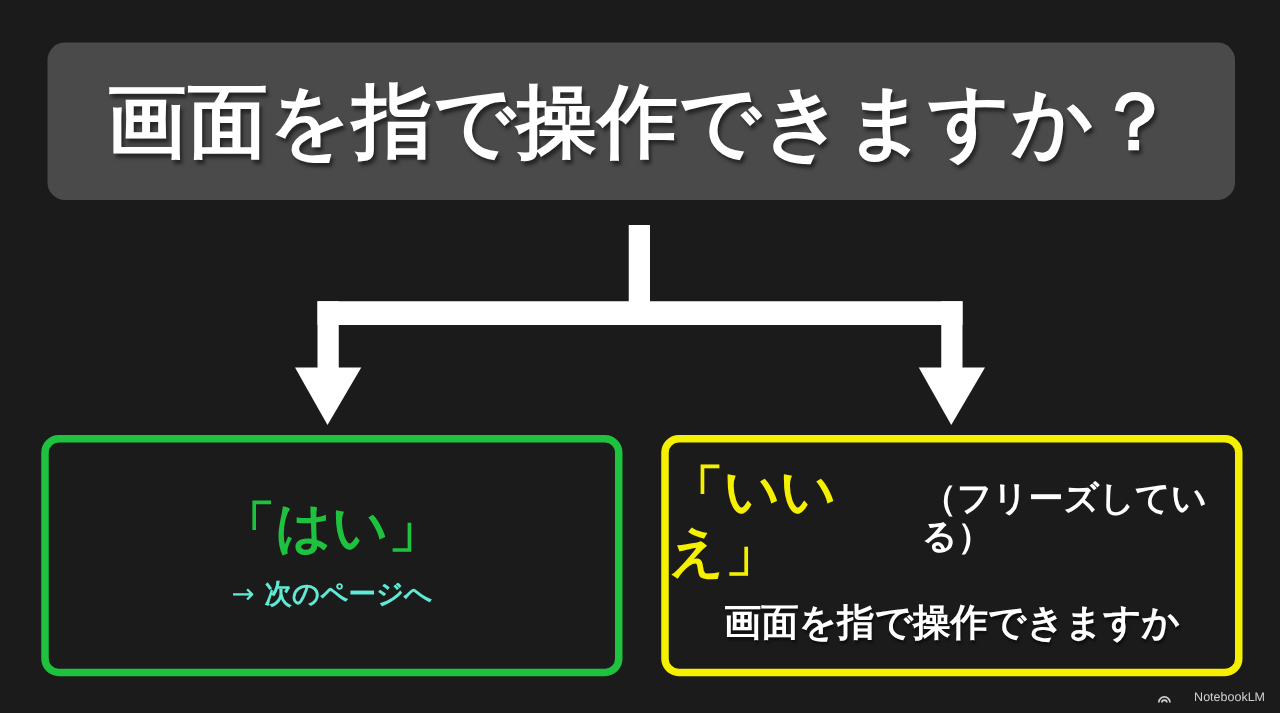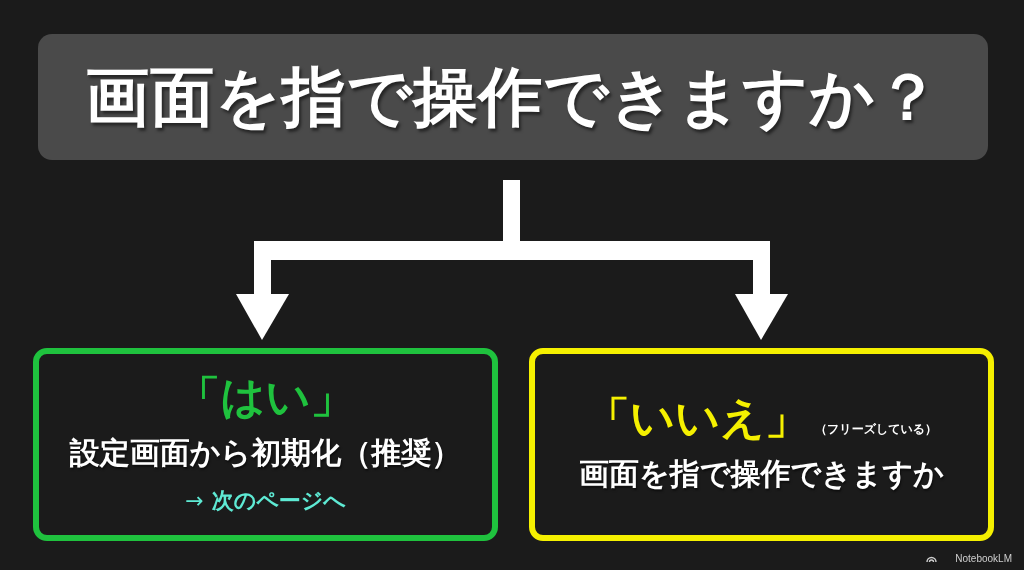"（フリーズしている）" .choice-note { font-size: 12px -> 28px }
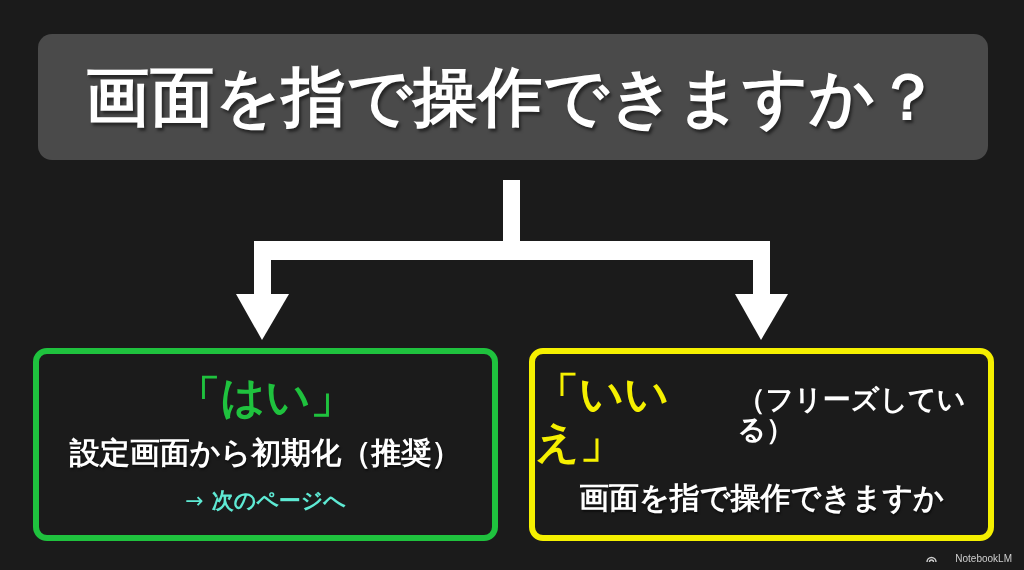"設定画面から初期化（推奨）" div.choice-action { html: <div>設定画面から初期化（推奨）</div> -> none }
